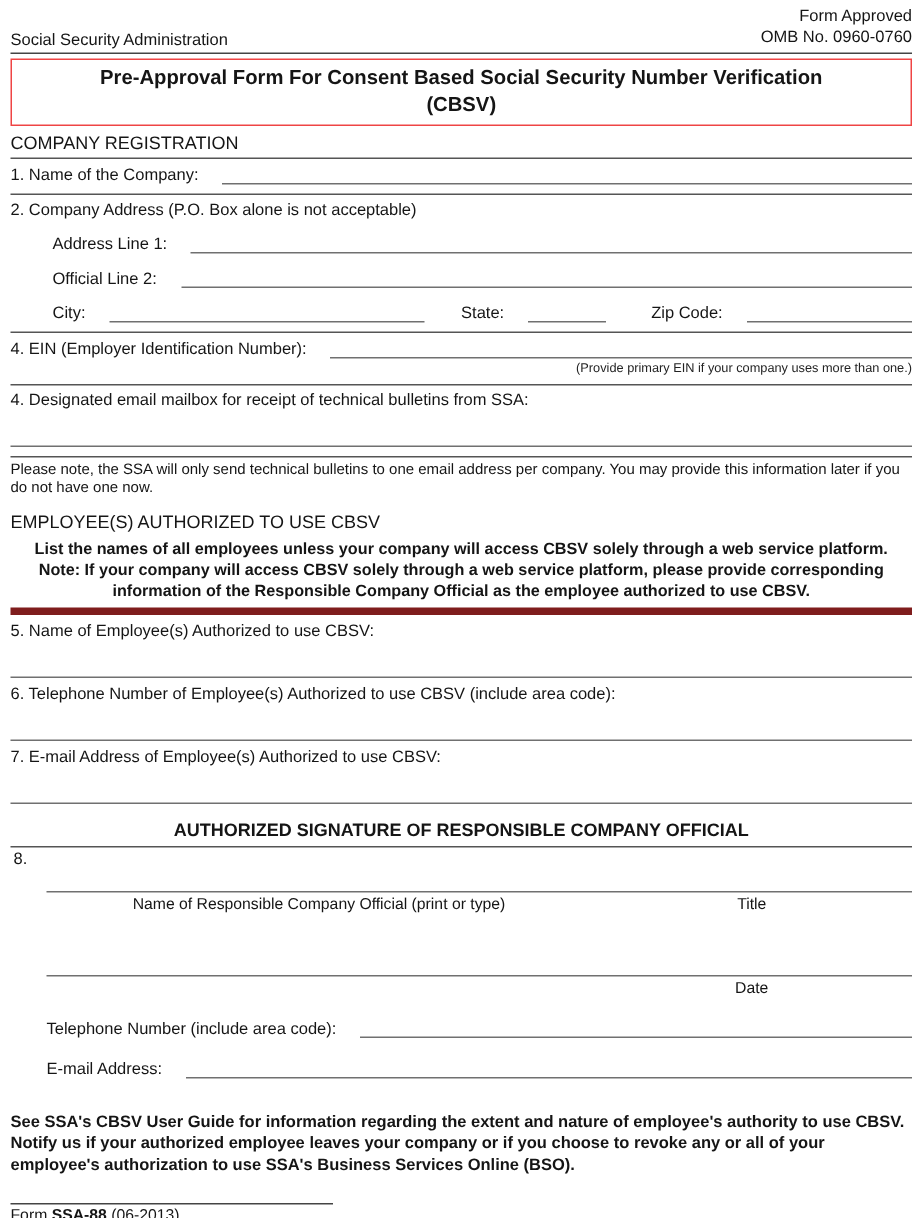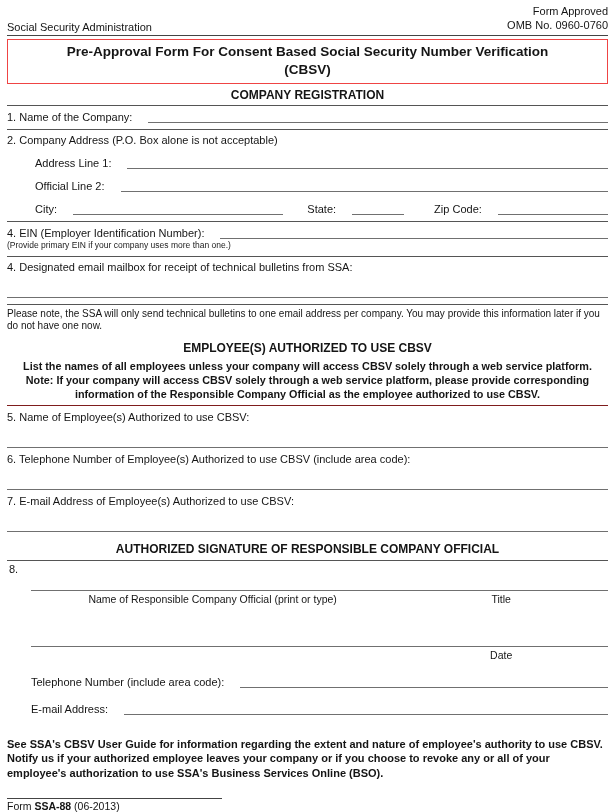"COMPANY REGISTRATION" .section-head { font-weight: bold -> normal; text-align: center -> left }
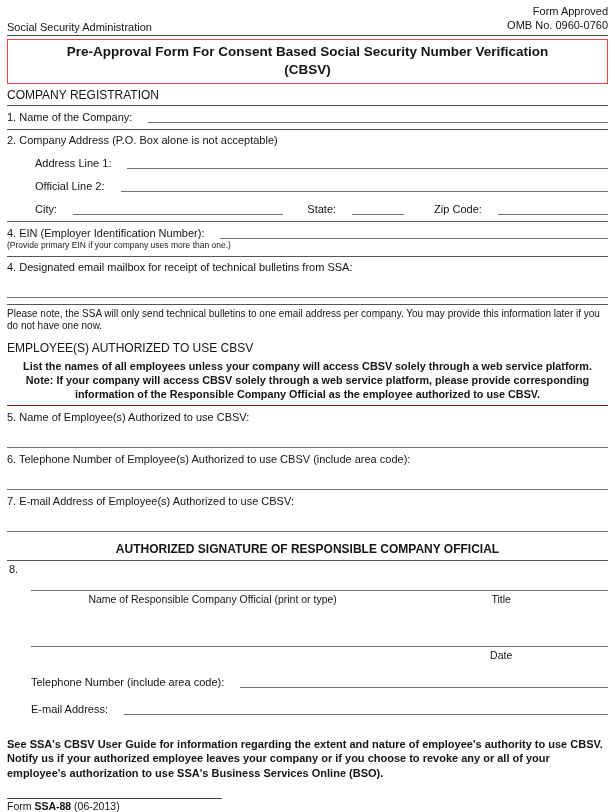"(Provide primary EIN if your" .tiny { text-align: none -> right }
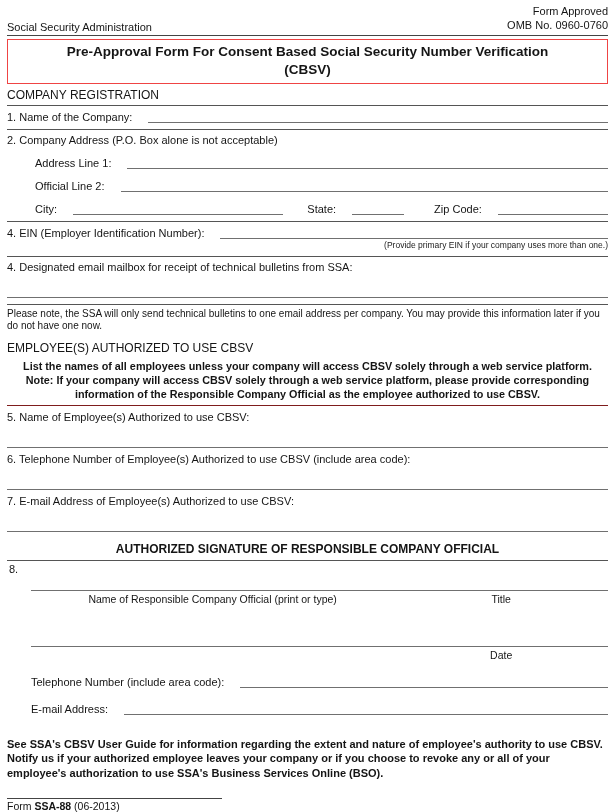"5. Name of Employee(s) Authorized" div.write-block { border-top: 1px solid #7f1d1d -> 5px solid #7f1d1d }
